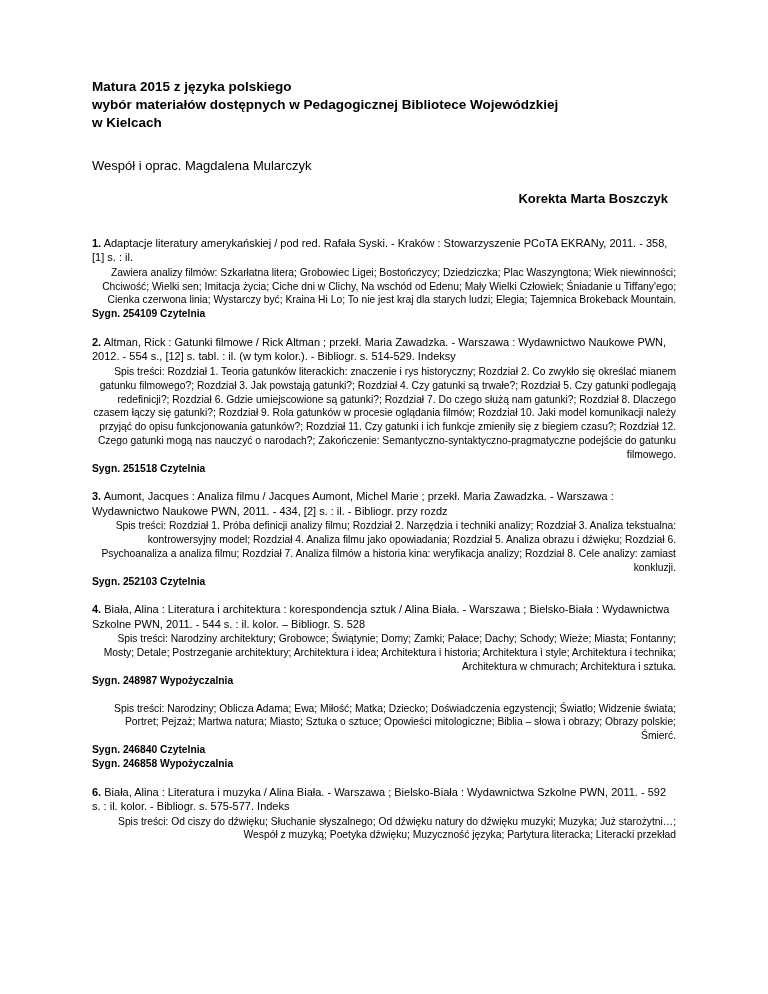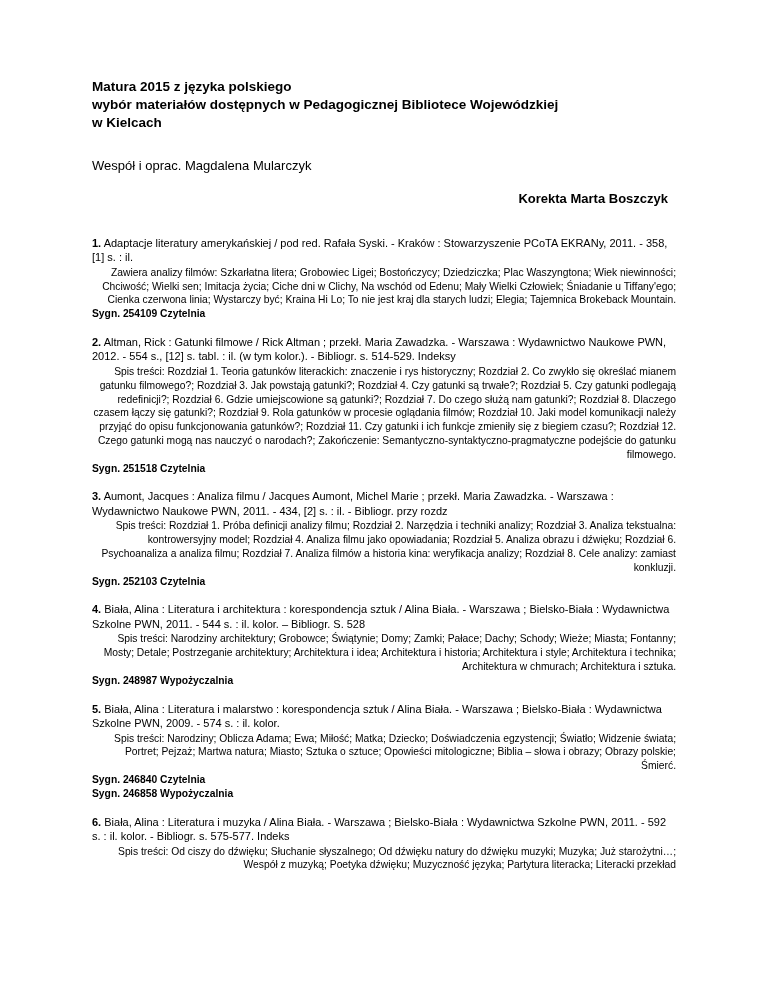"5. Biała, Alina : Literatura" p.entry-head { html: <p><span>5.</span> <span>Biała, Alina : Literatura i malarstwo : korespondencja sztuk / Alina Biała. - Warszawa ; Bielsko-Biała : Wydawnictwa Szkolne PWN, 2009. - 574 s. : il. kolor.</span></p> -> none }
